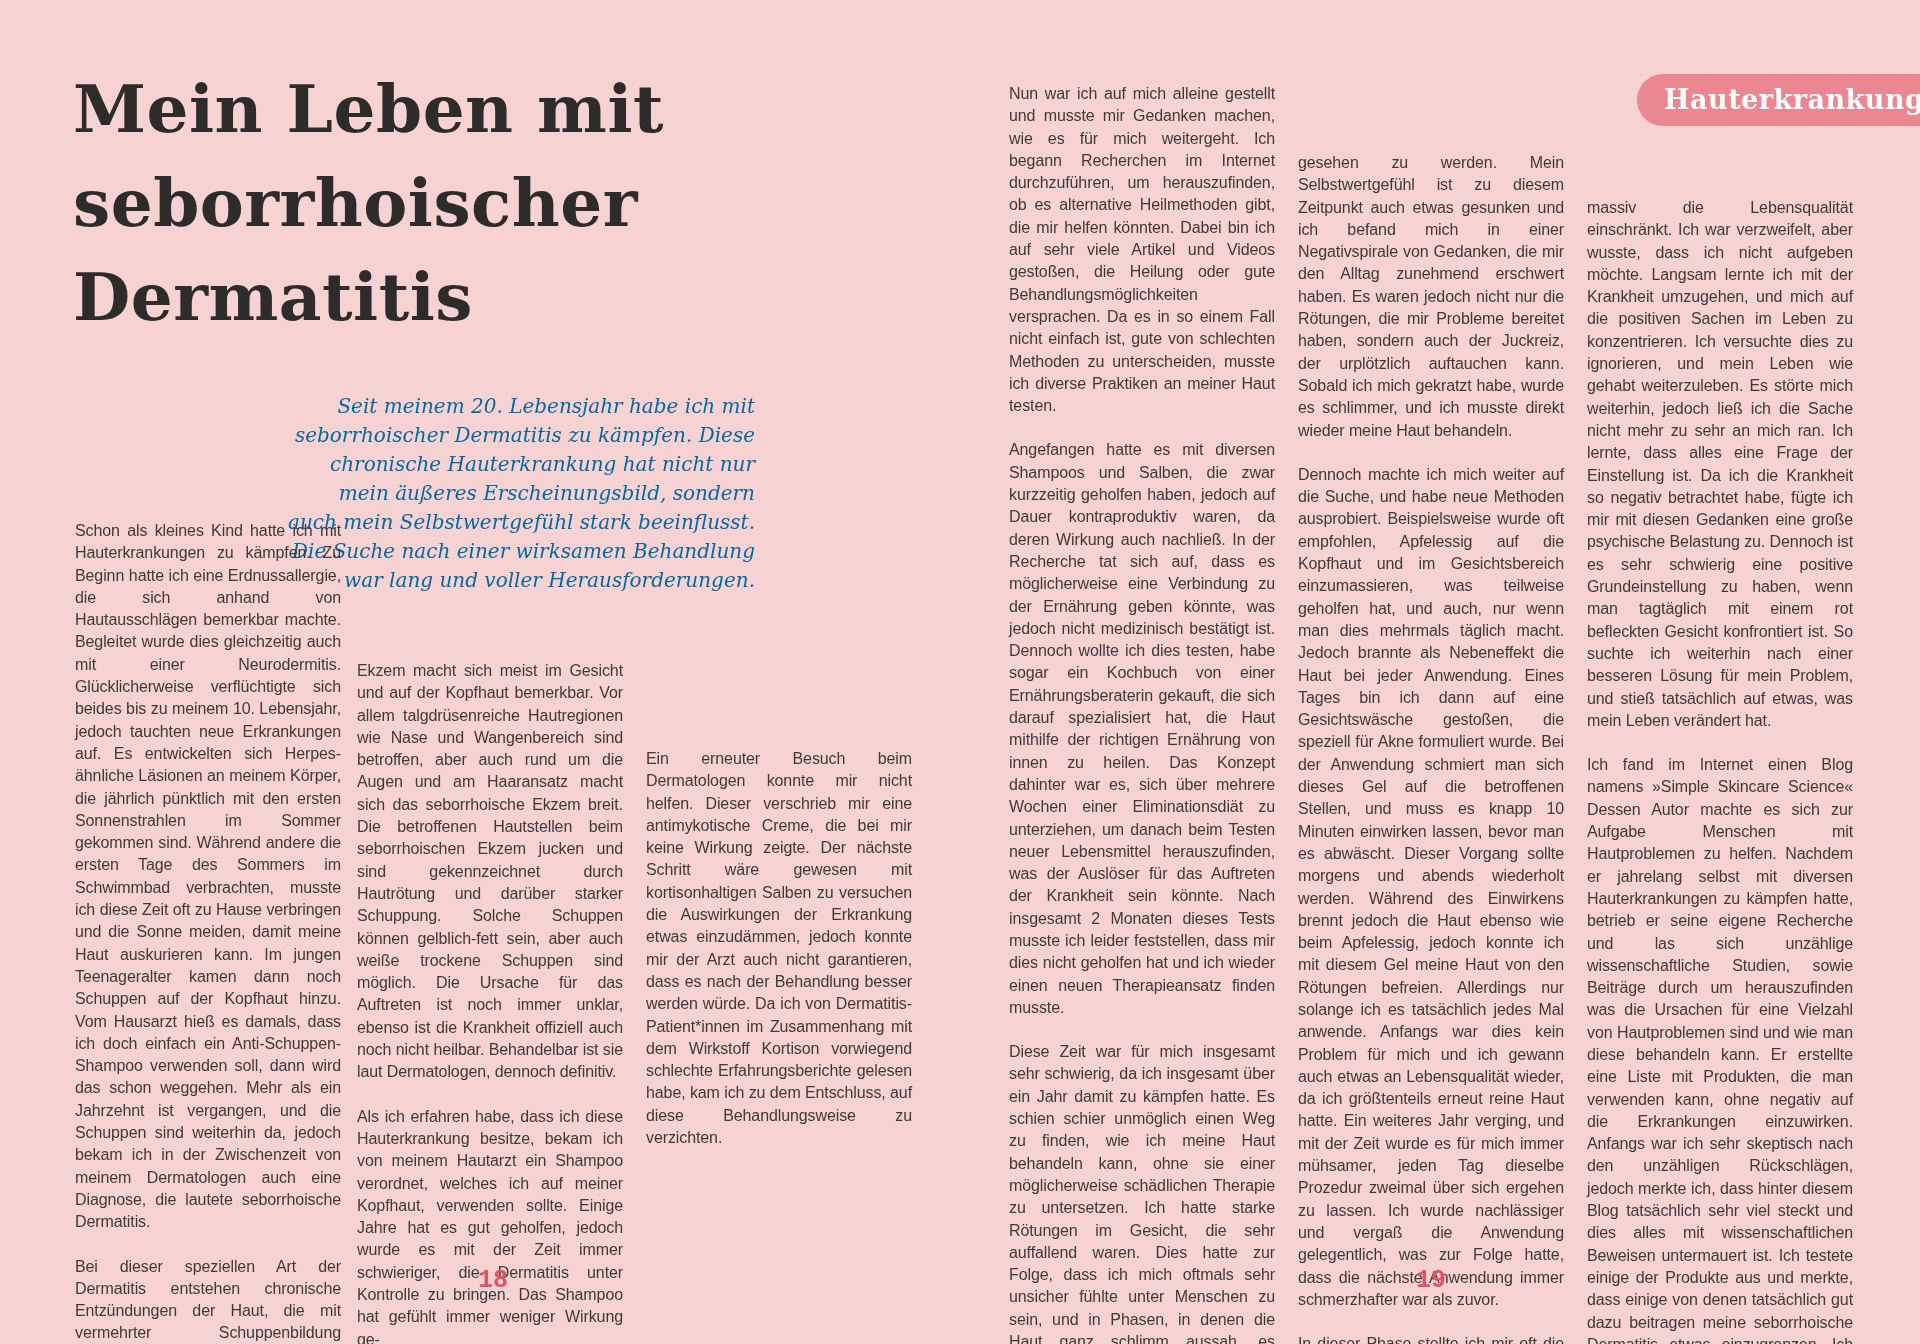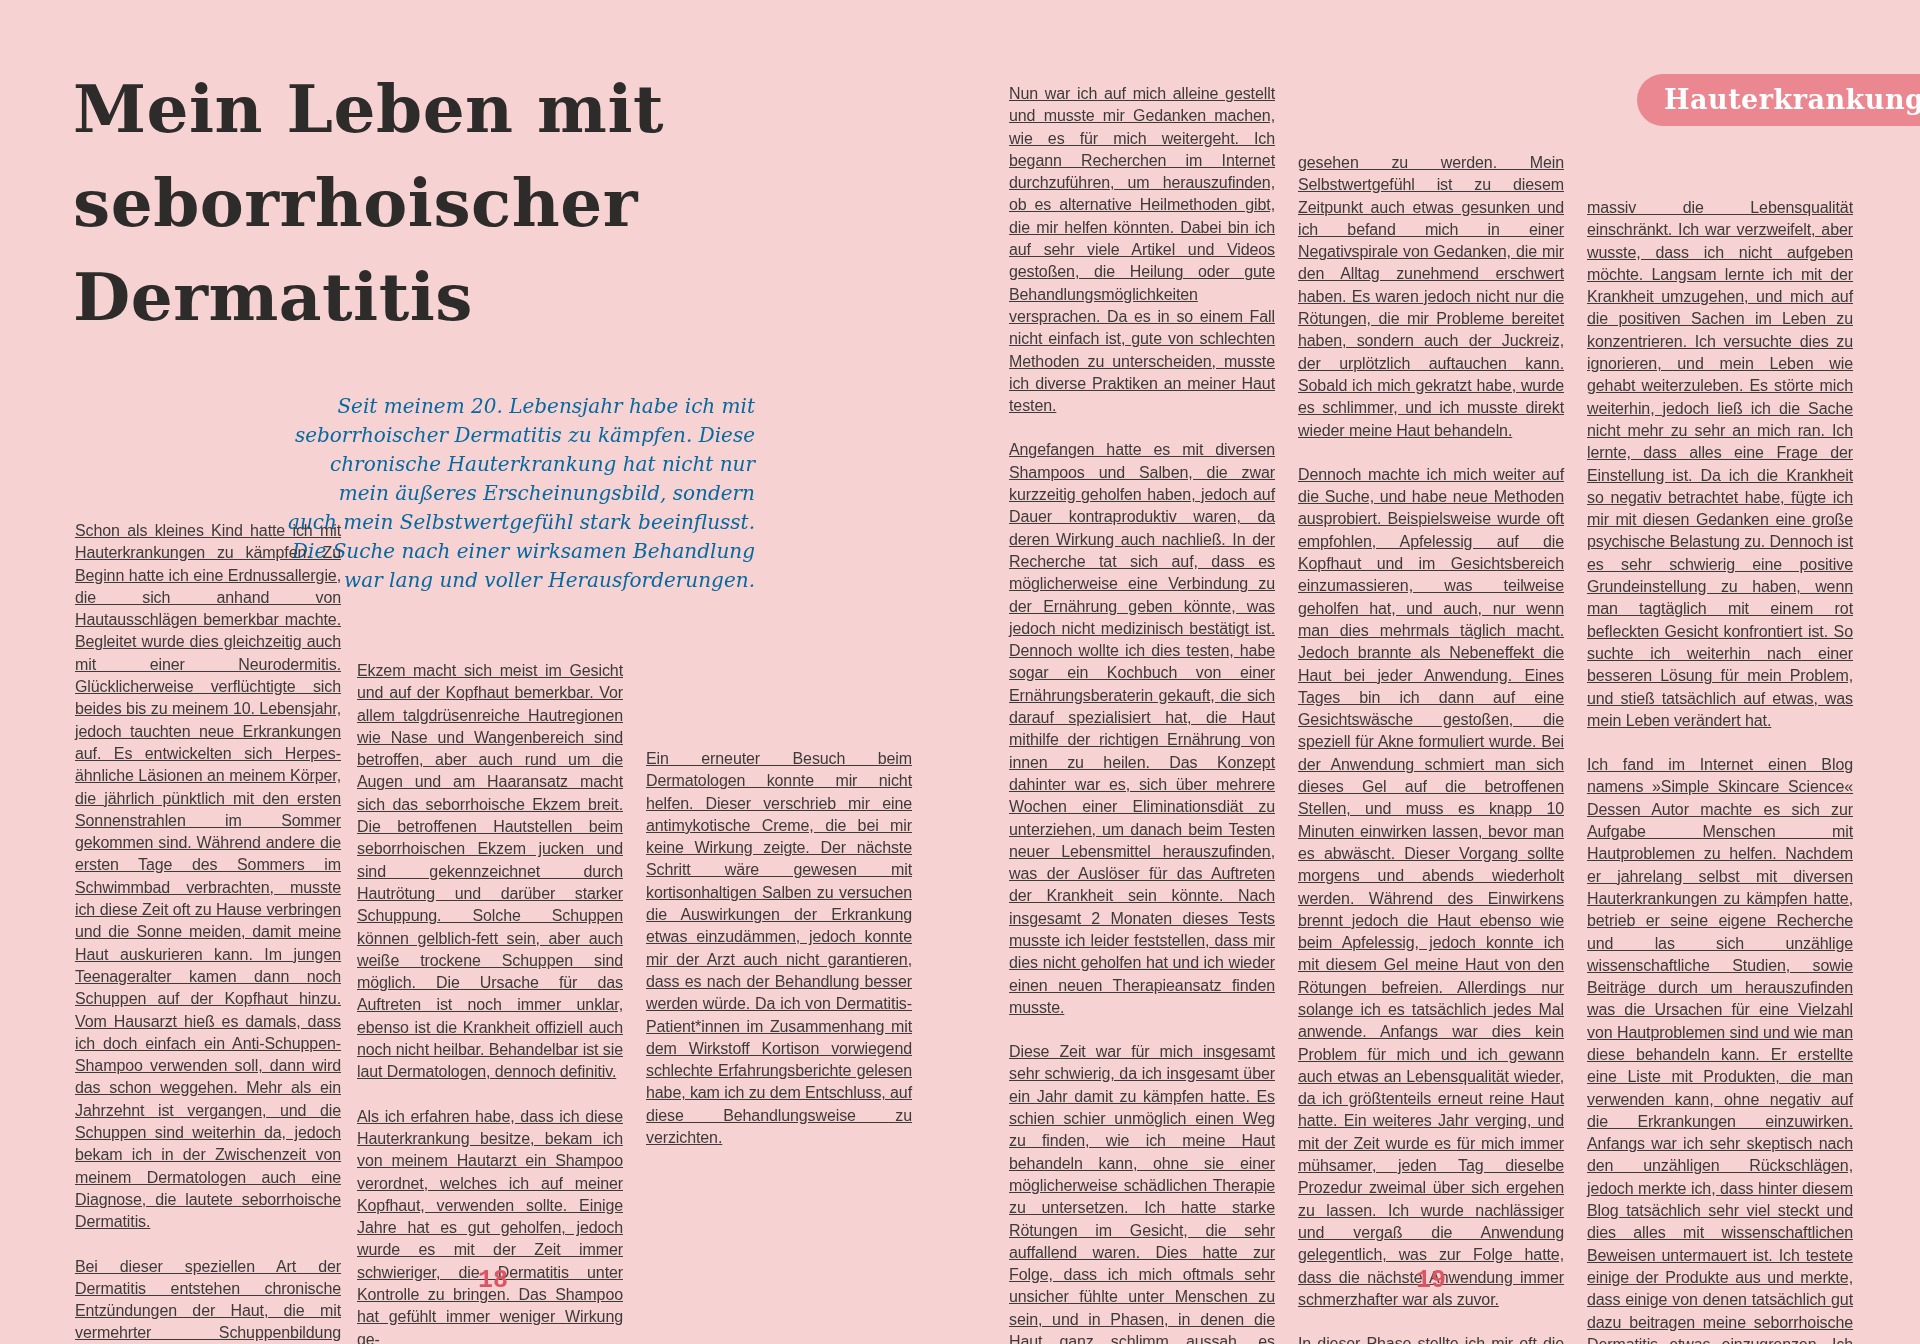"Nun war ich auf mich" .col p { text-decoration: underline -> none }
